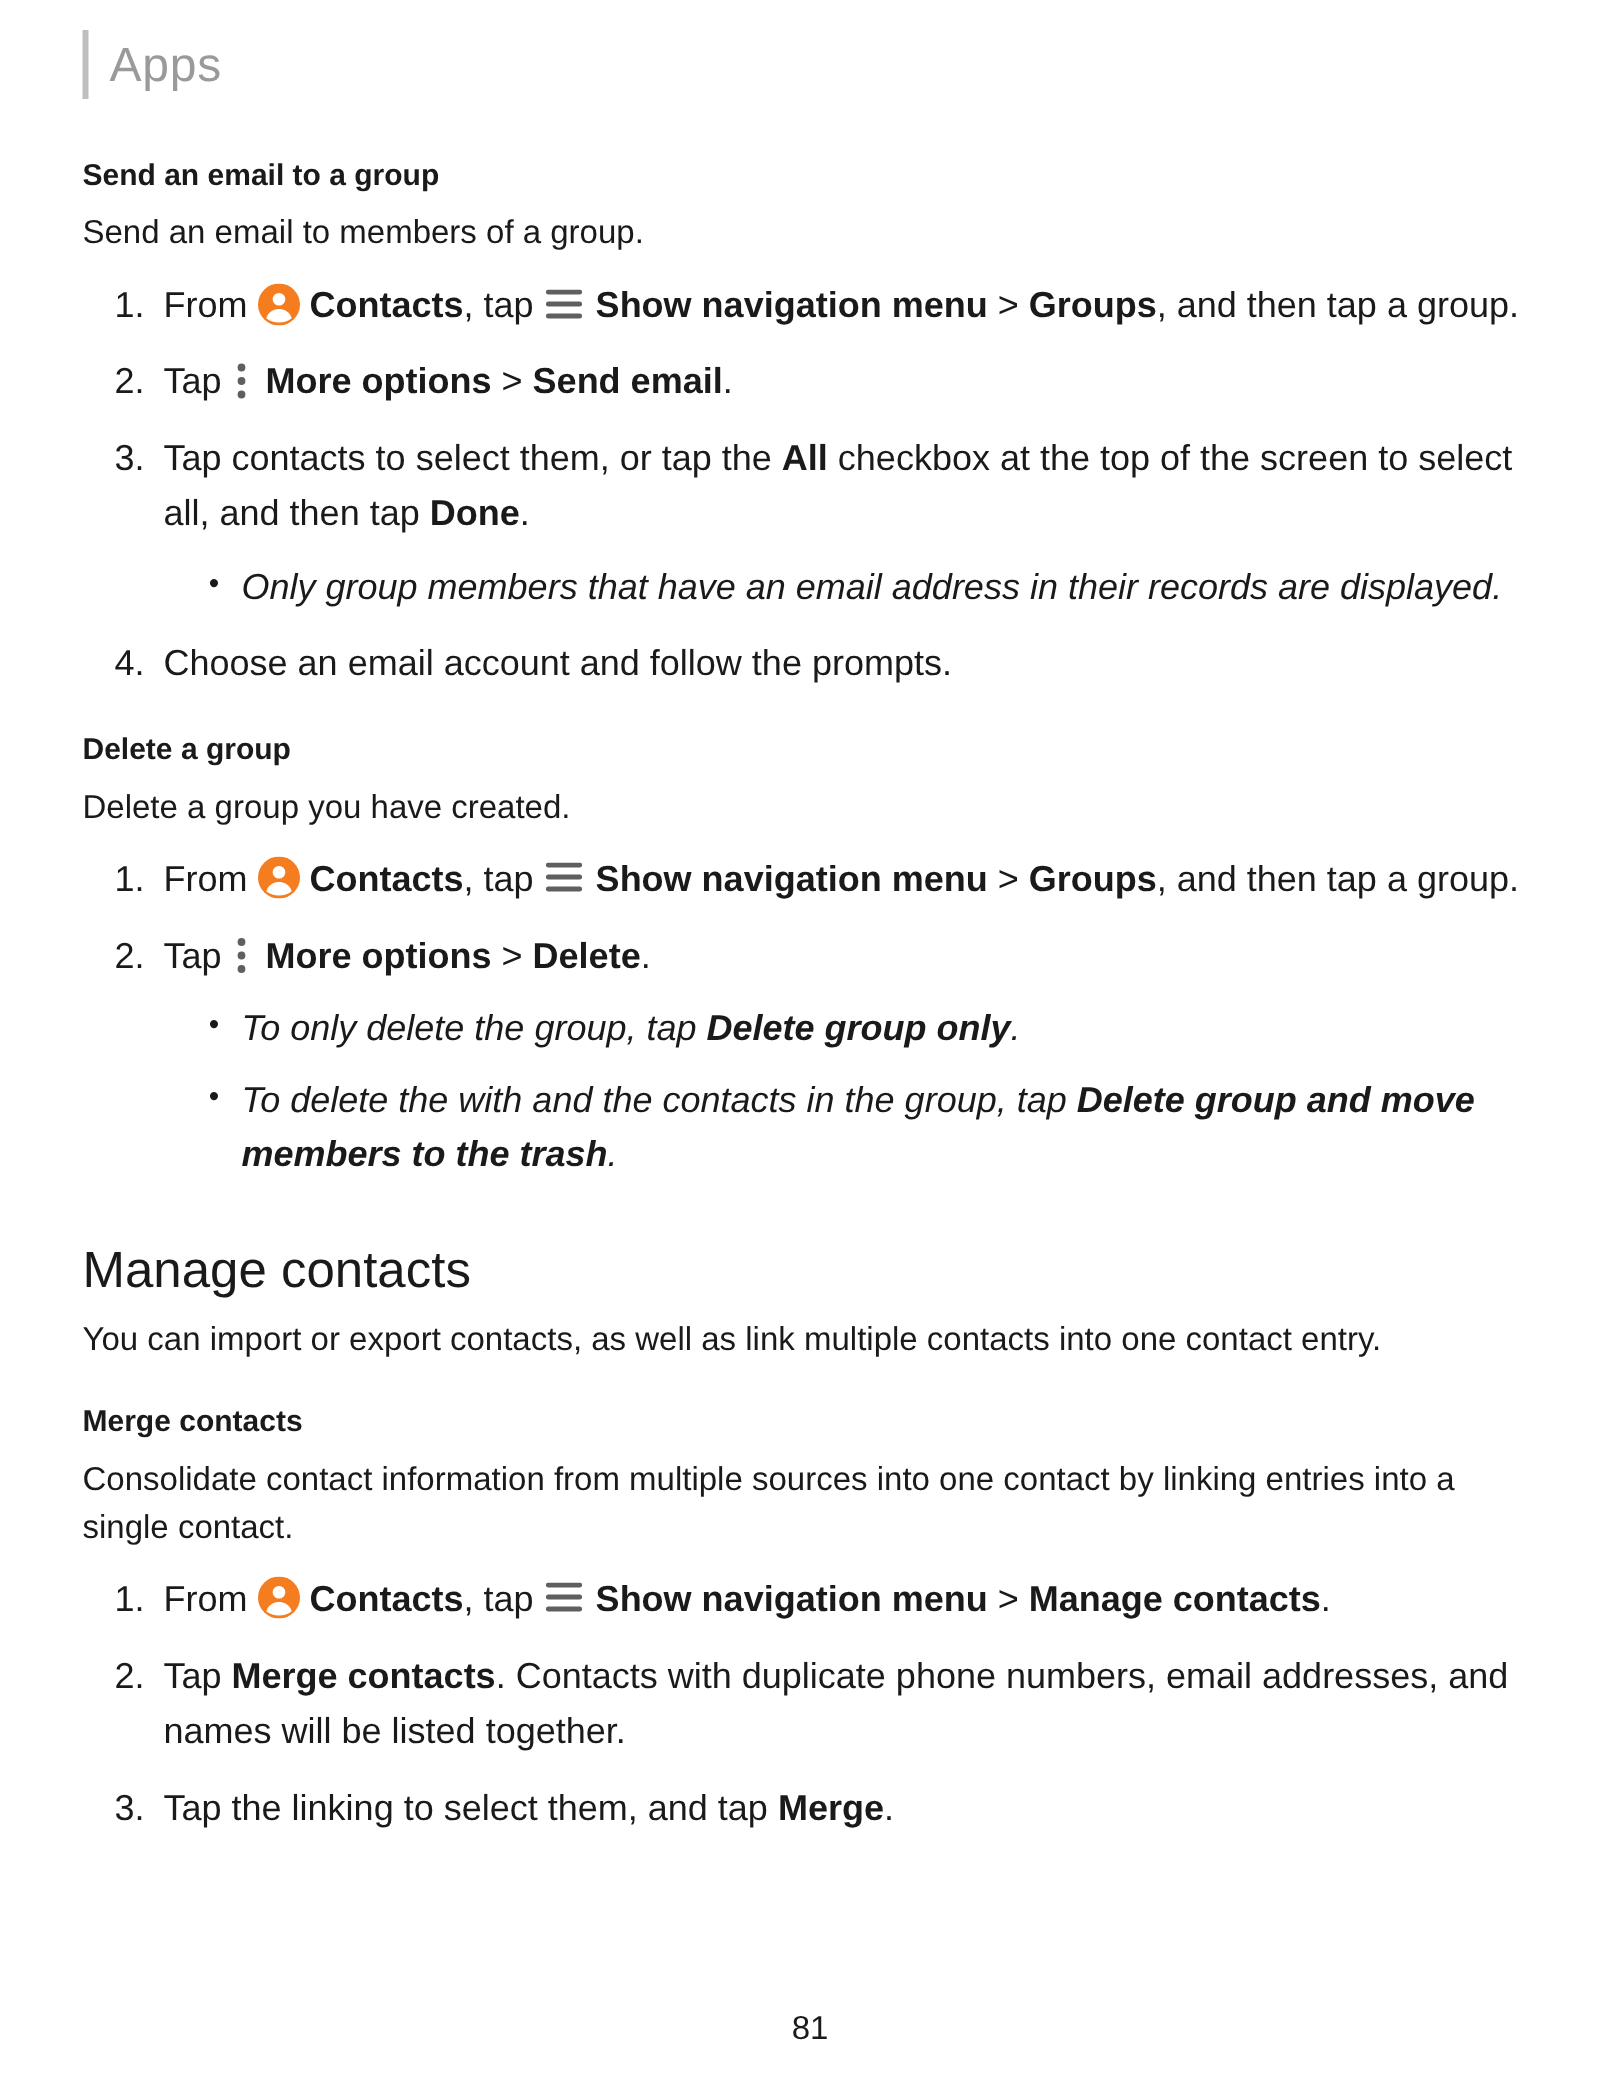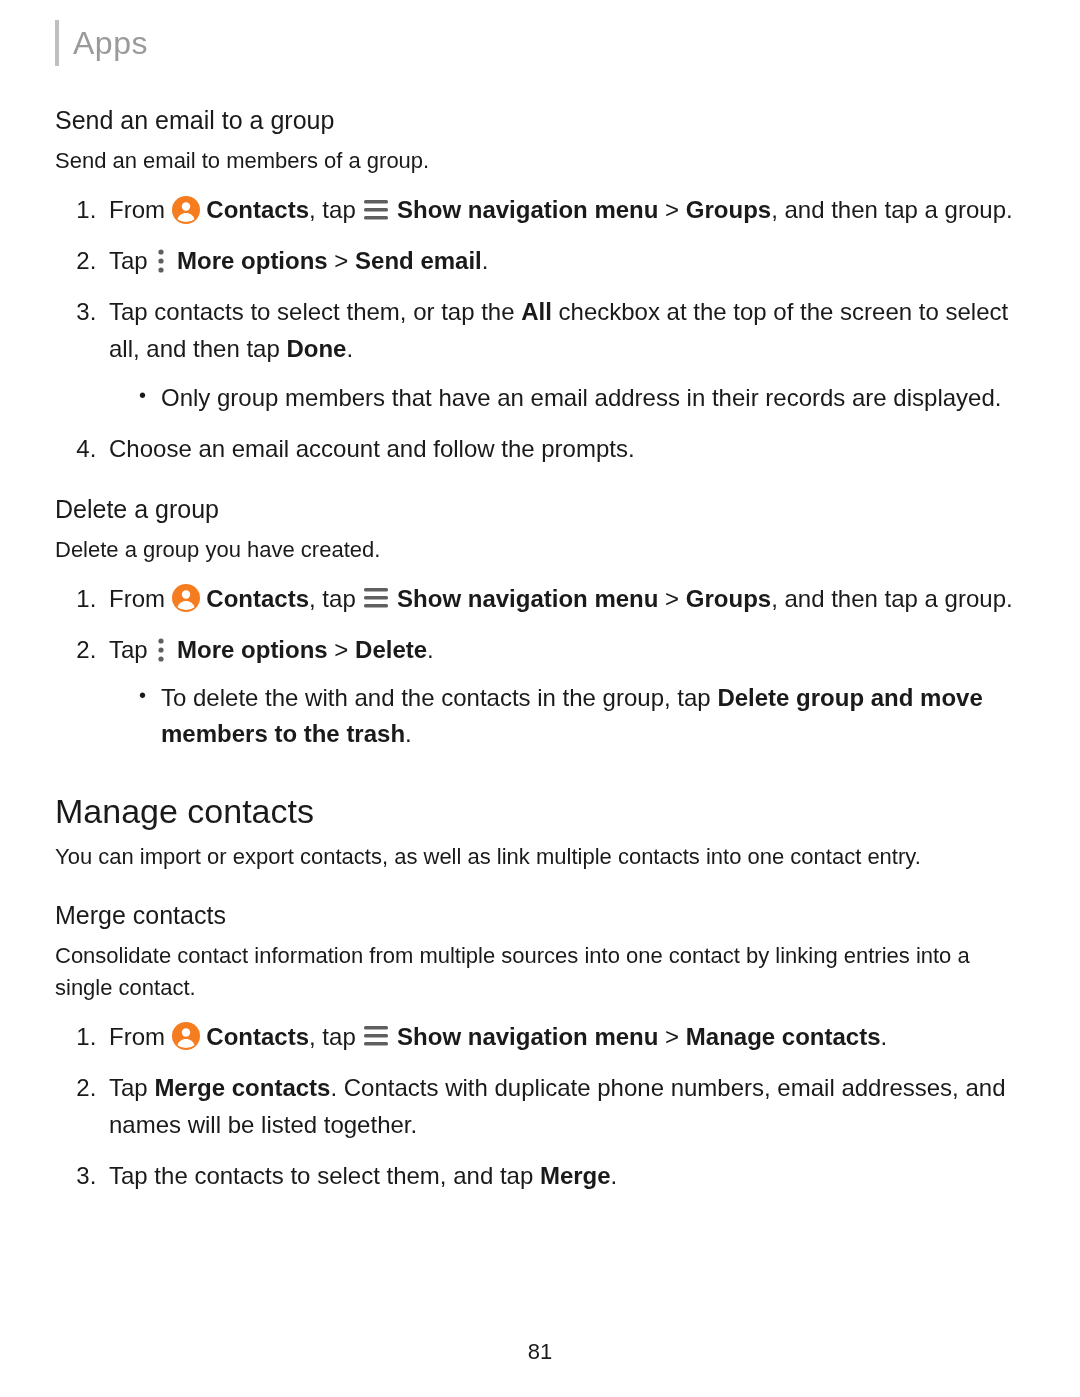"Send an email to a" h3.section { font-size: 25px -> 20px; font-weight: 400 -> 700 }
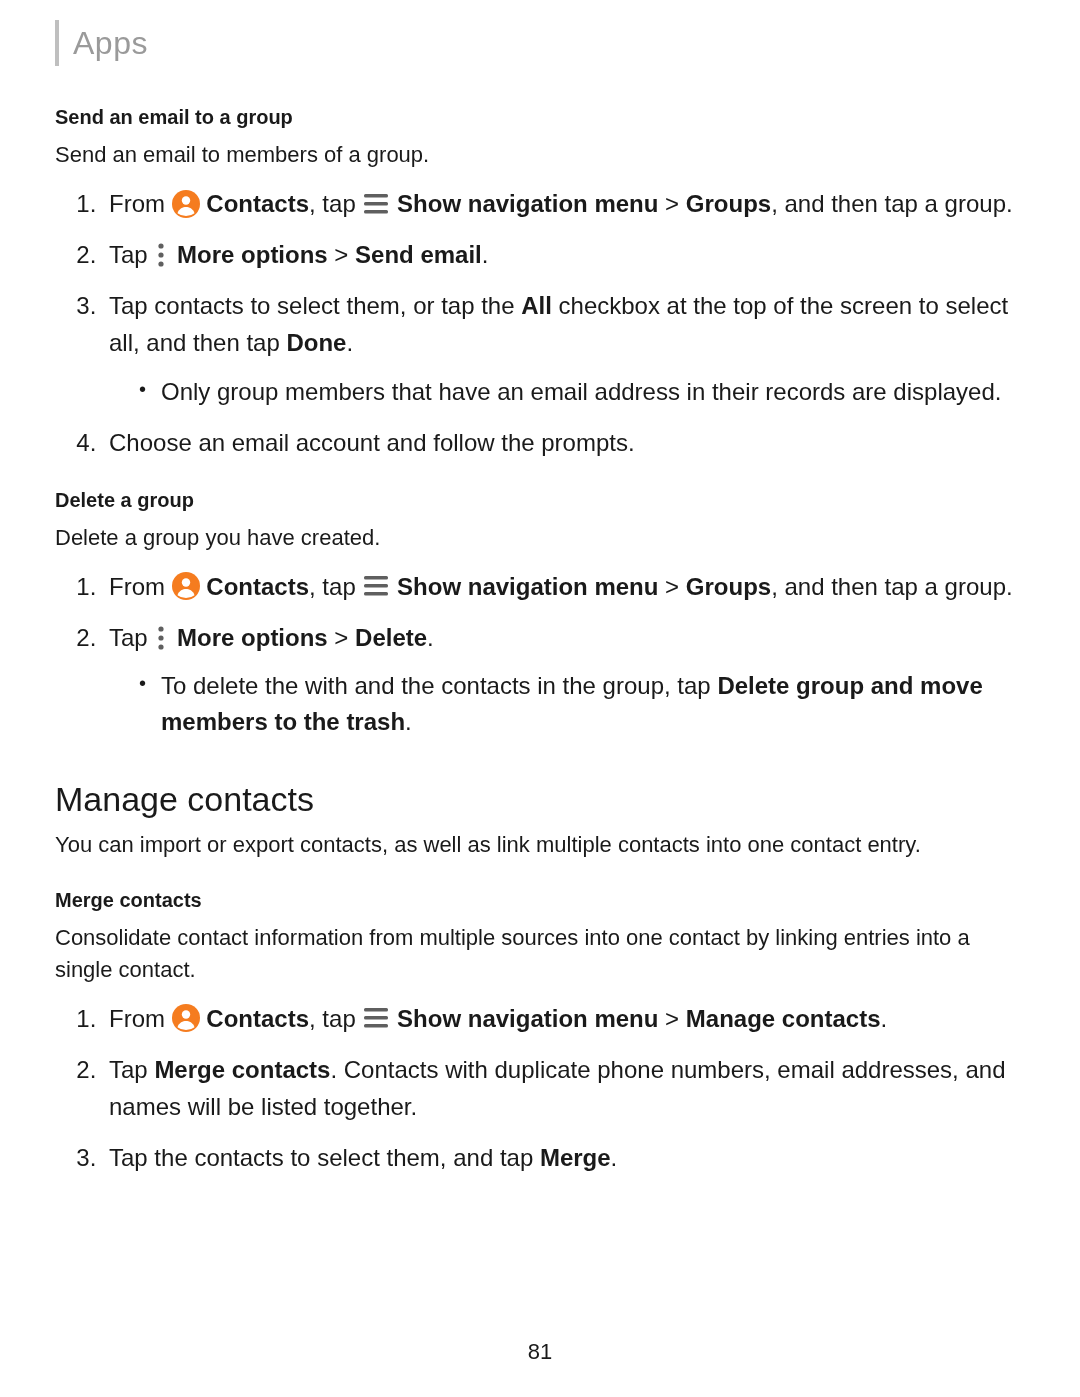"Only group members that have" ul.sub { font-style: none -> italic }
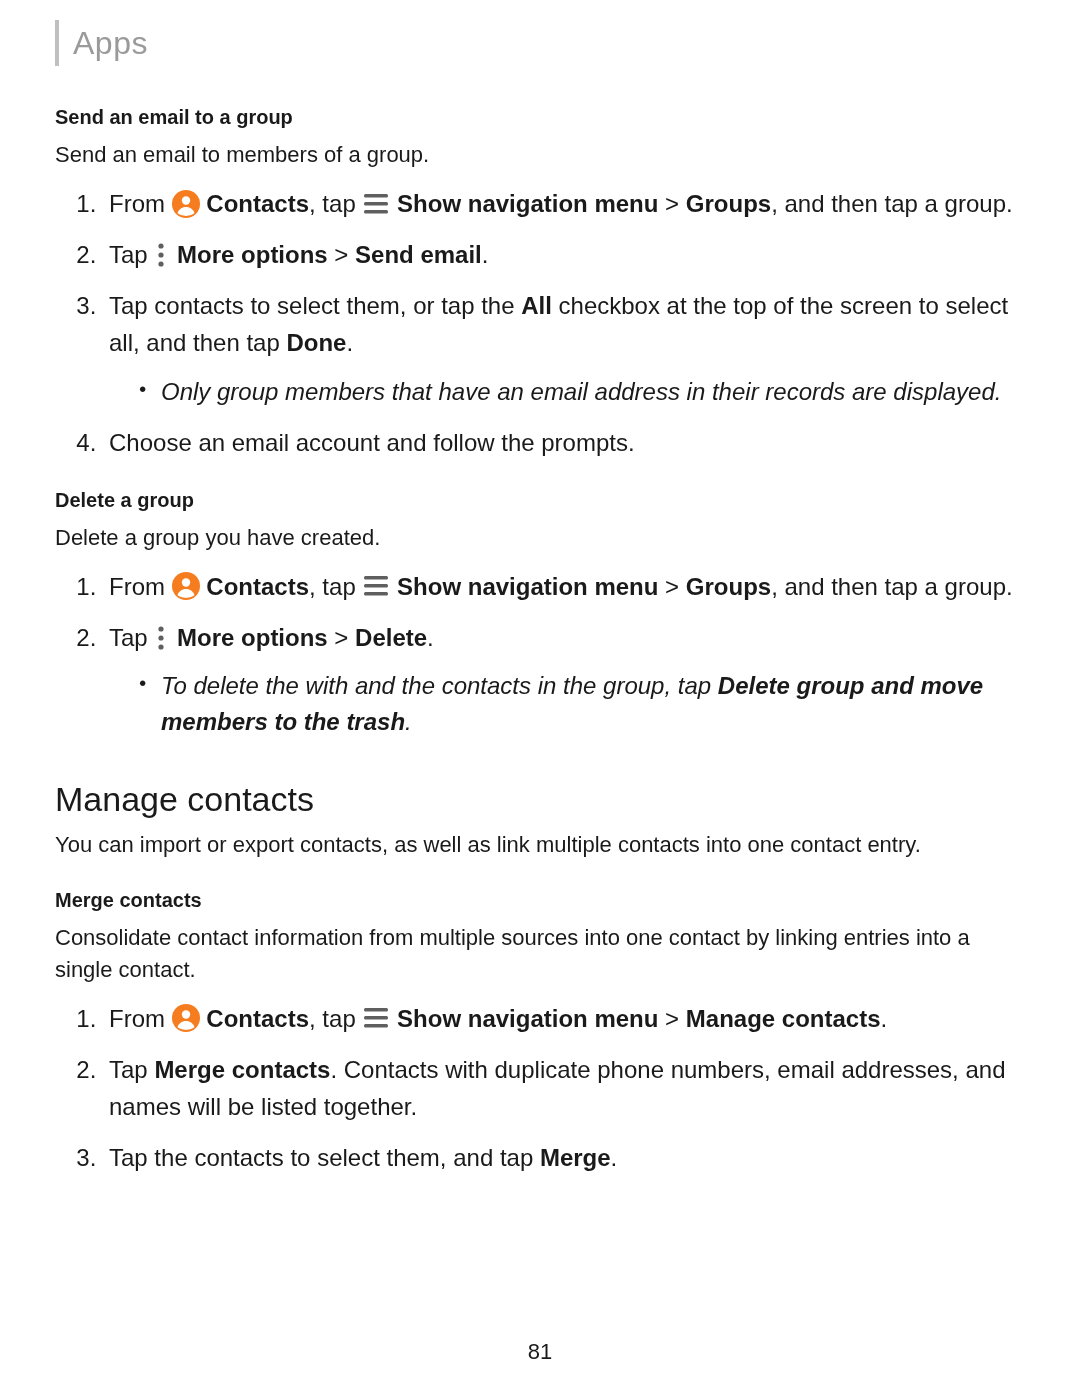"To only delete the group," li { html: none -> <li> <span>To only delete the group, tap </span><span>Delete group only</span><span>.</span> </li> }
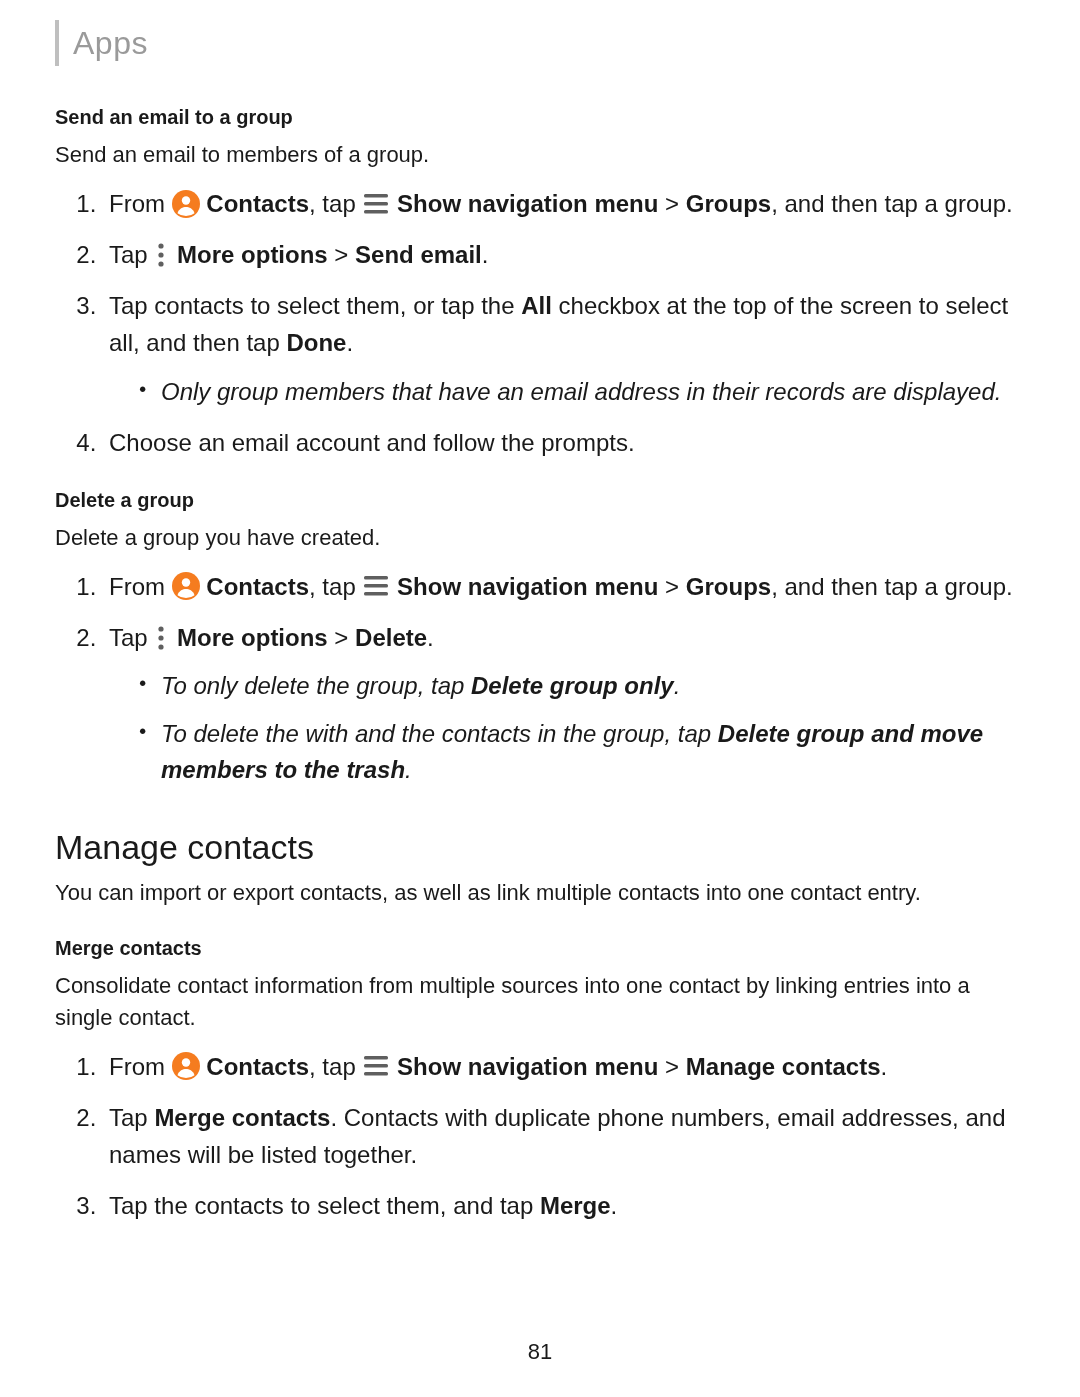"Tap the contacts to select" span { text: contacts -> linking }
